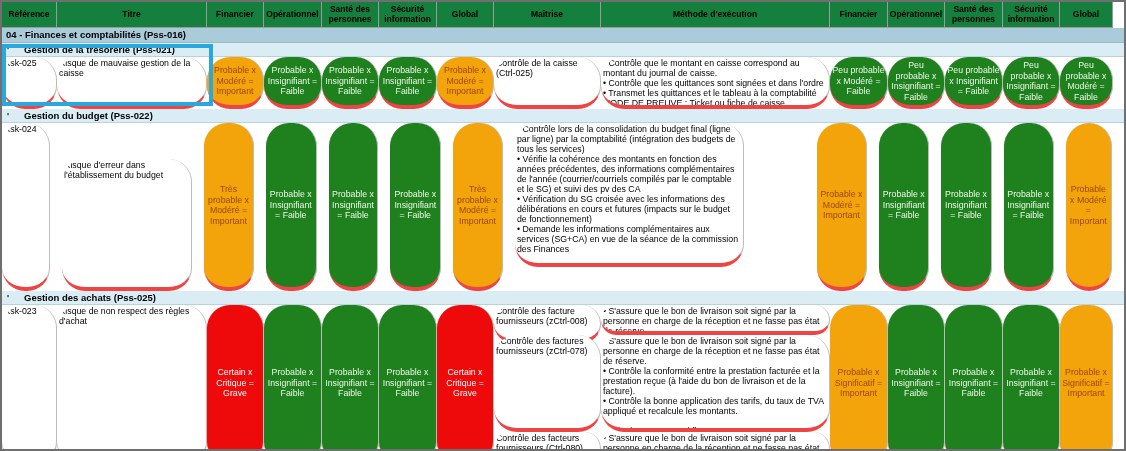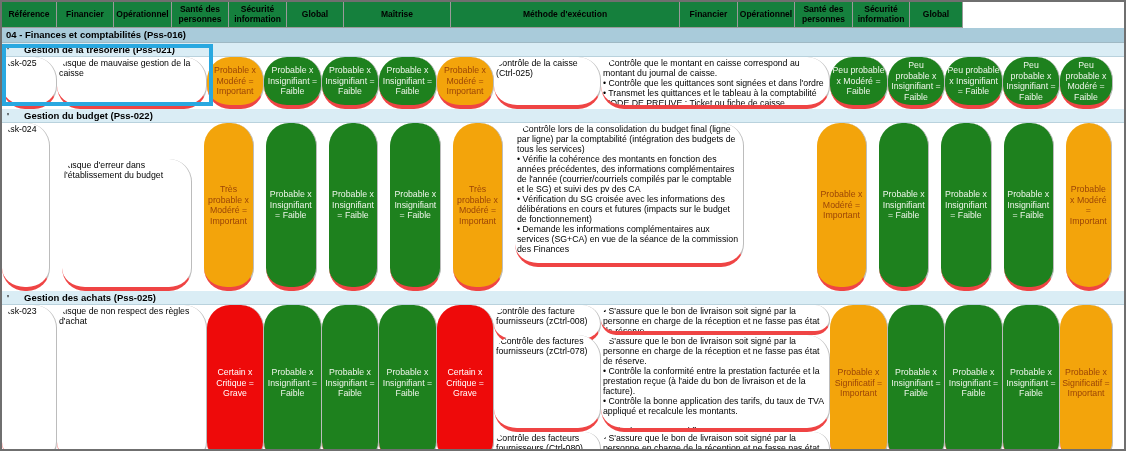"Titre" div.hcell { html: none -> <div>Titre</div> }
